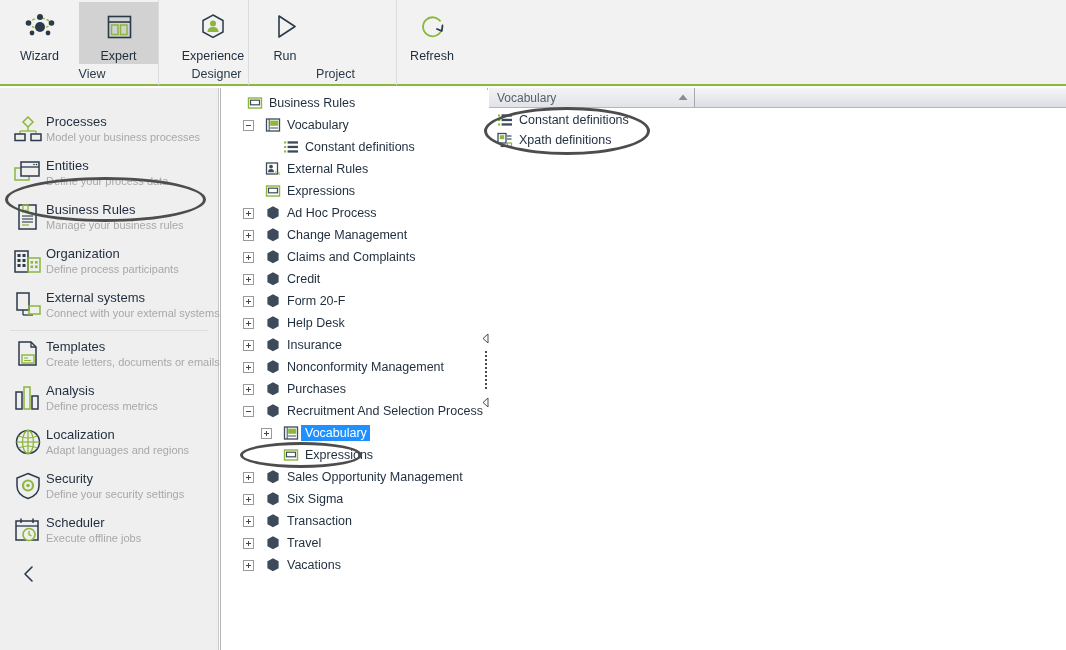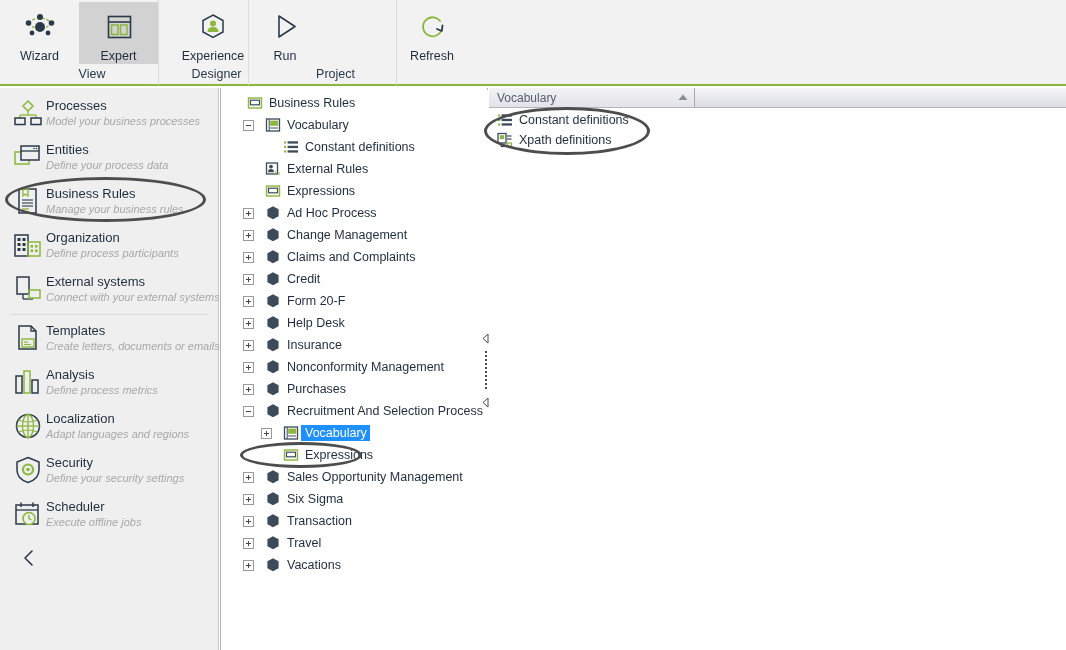"Processes" div.side-item { margin-top: 4px -> 20px }
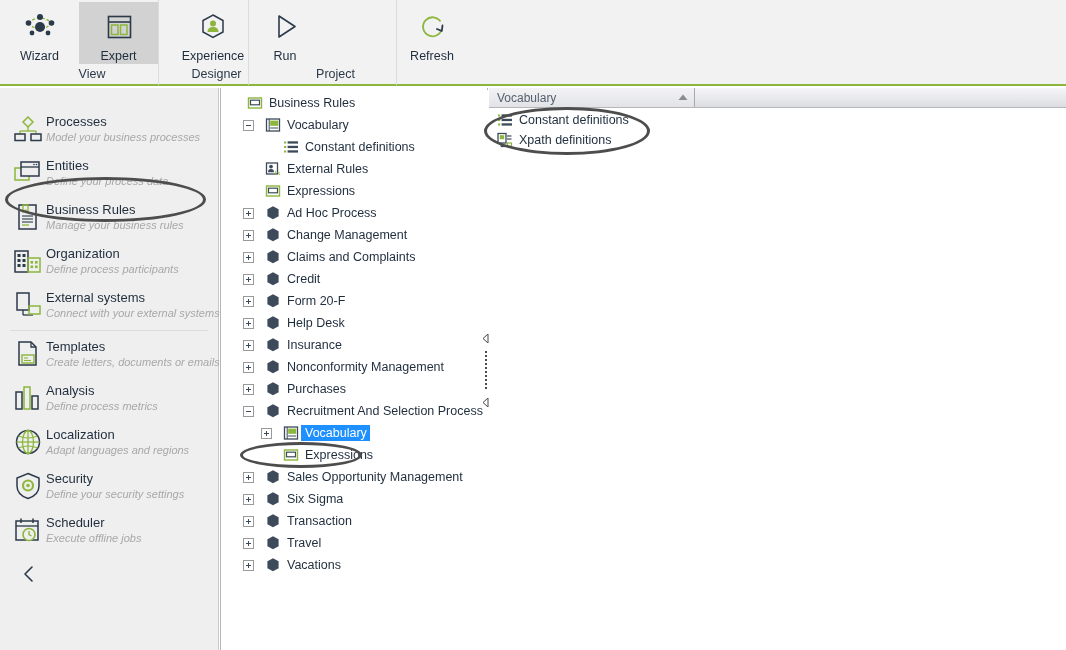"Model your business processes" .side-sub { font-style: italic -> none }
